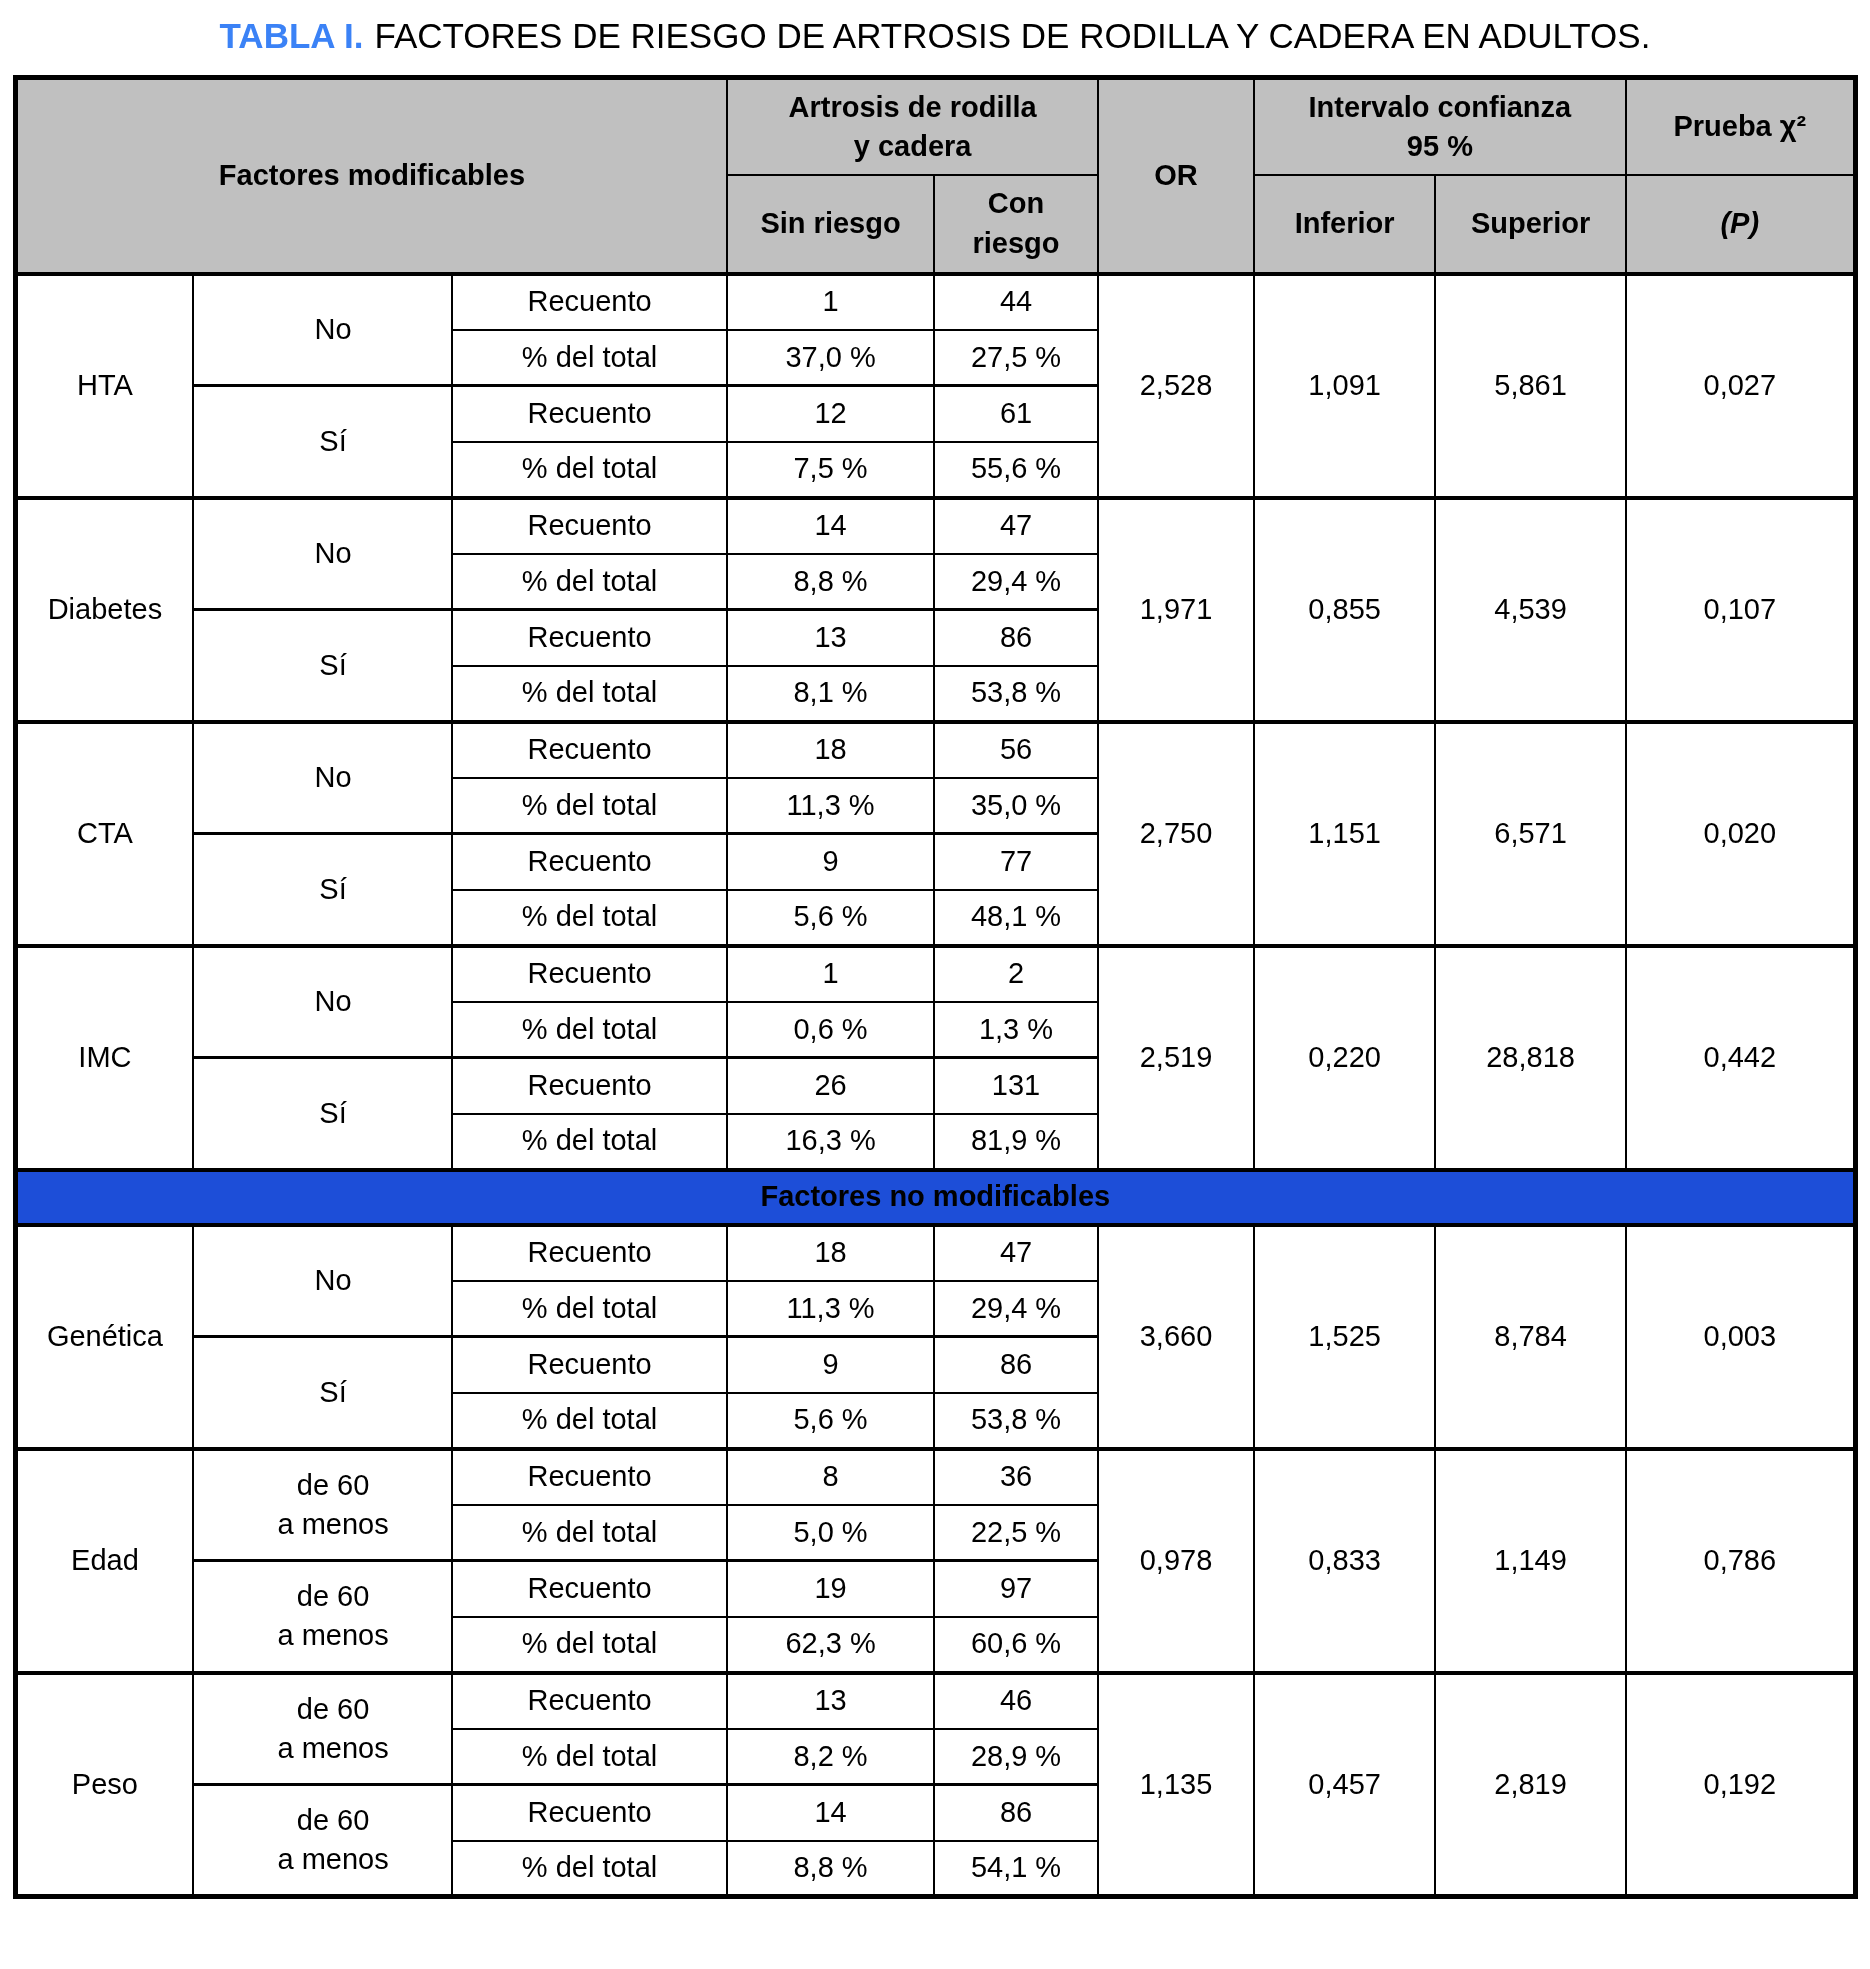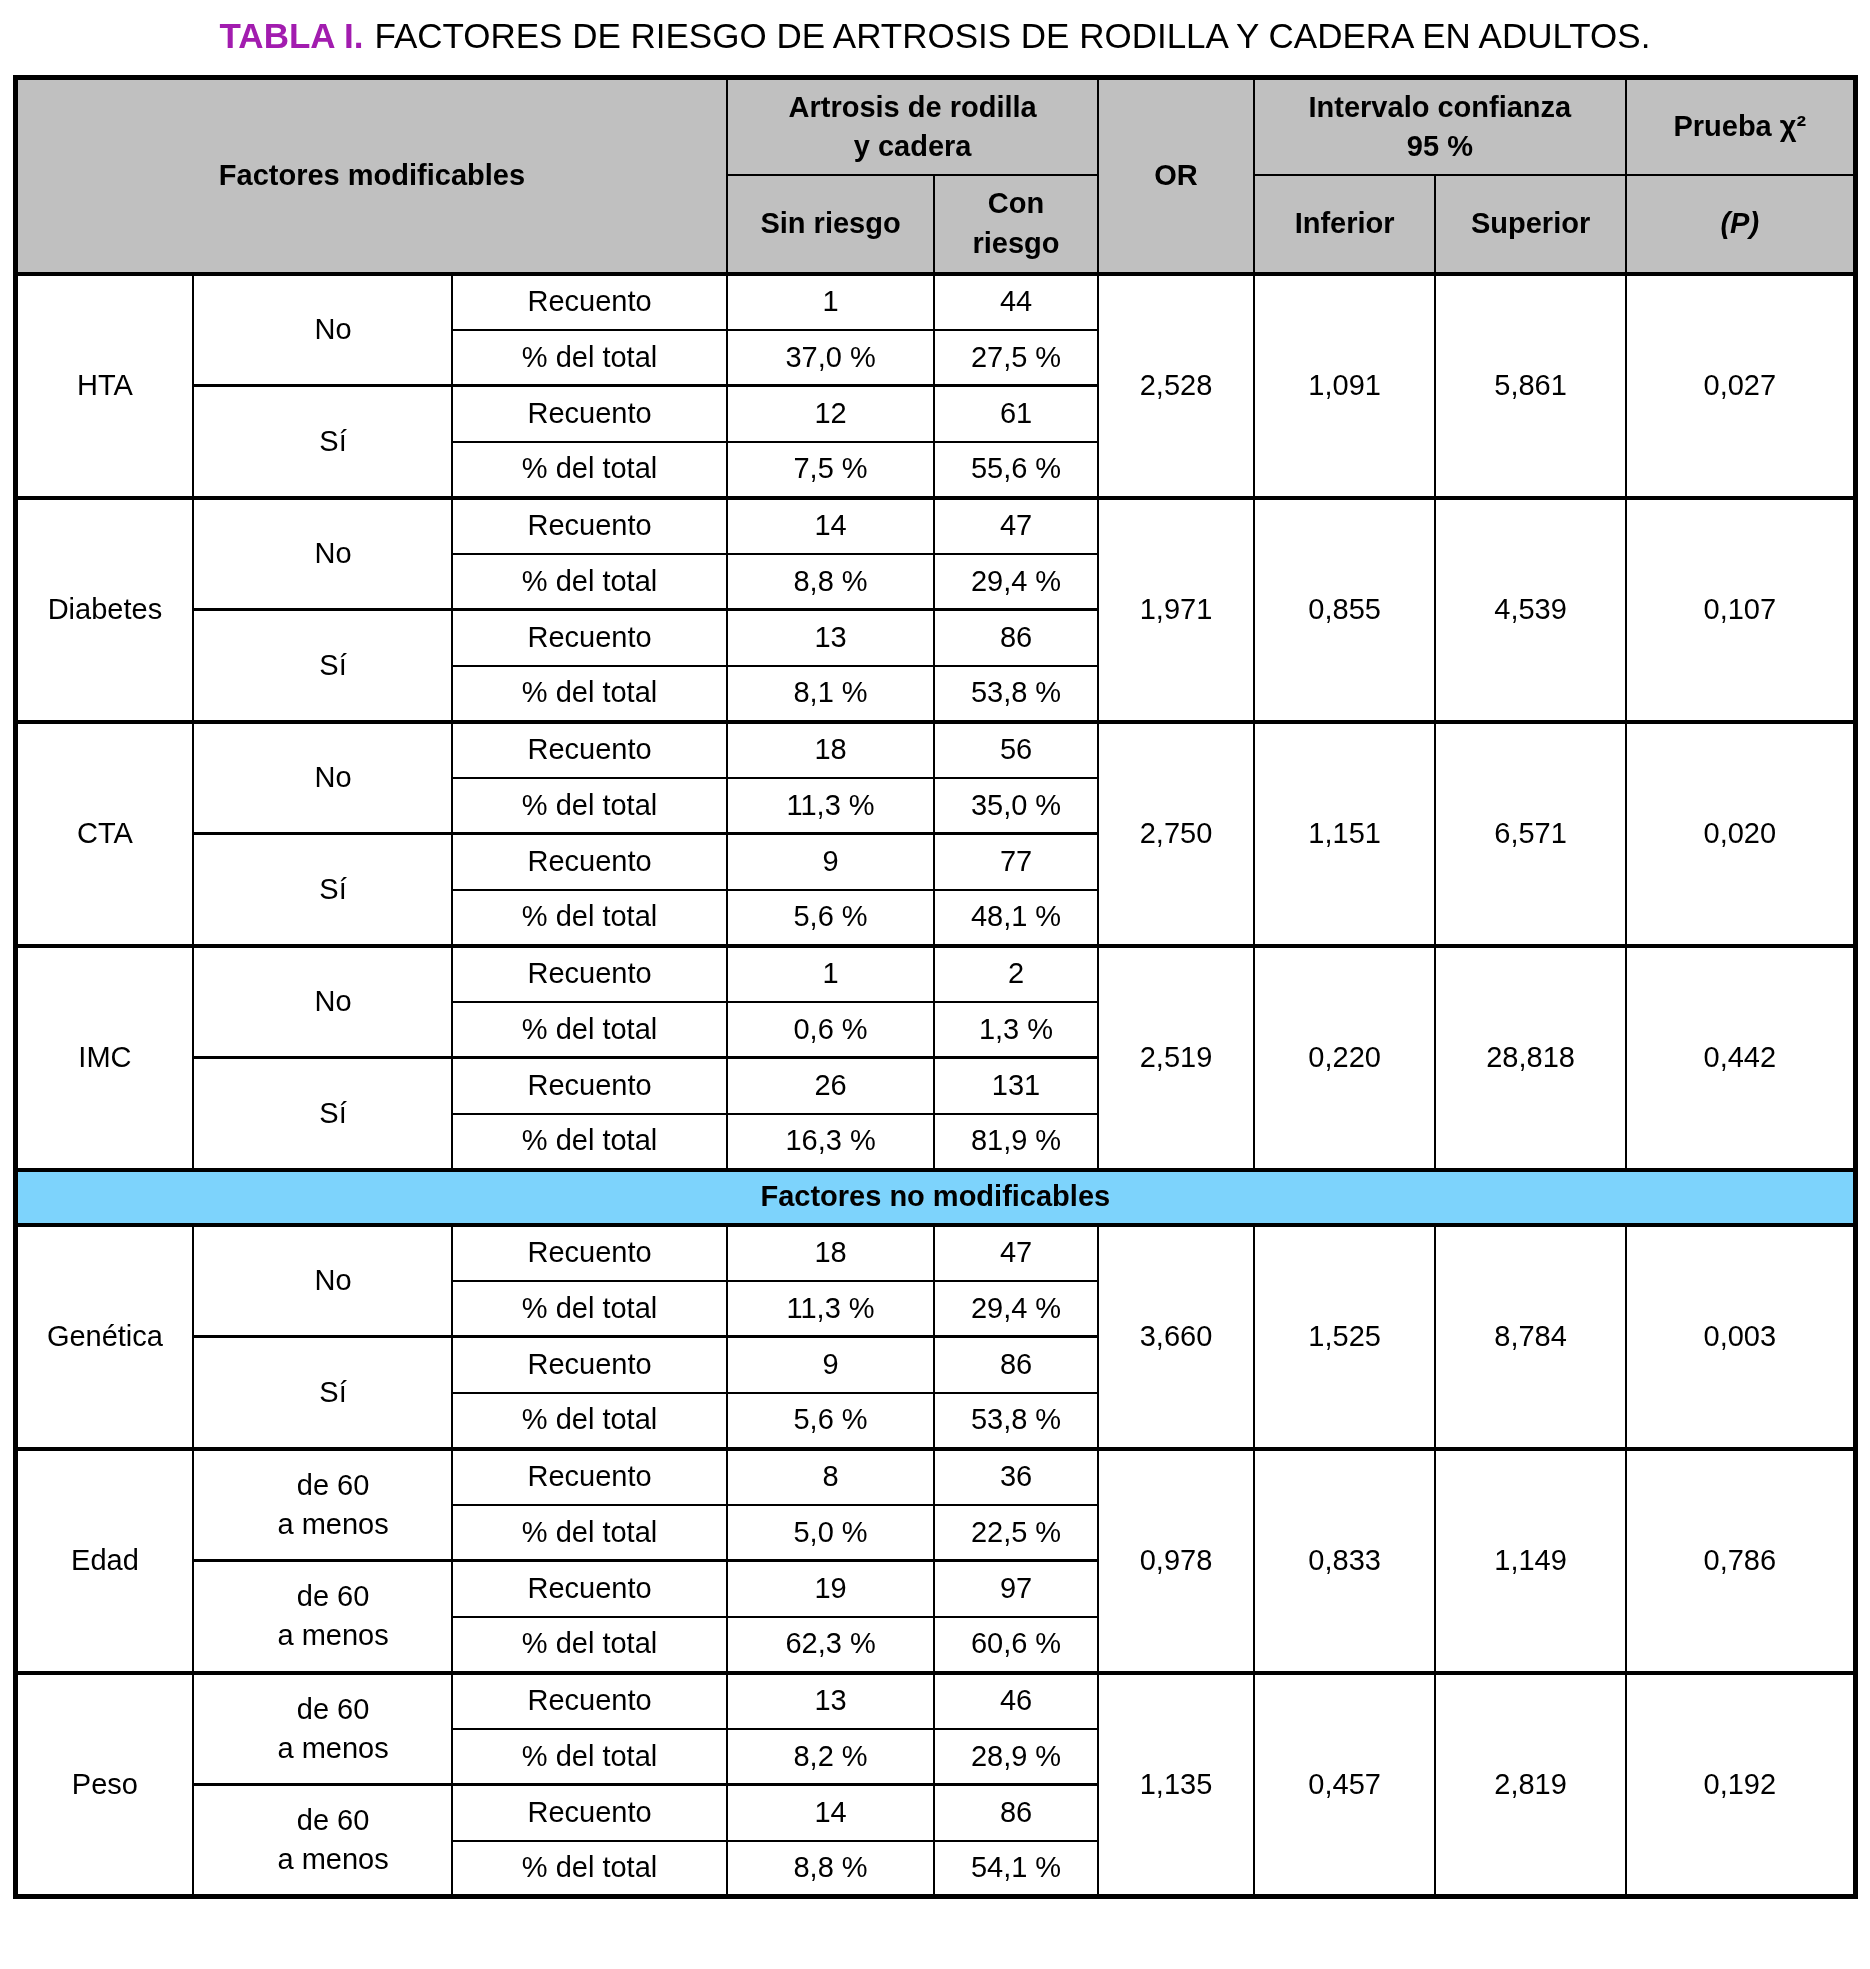"TABLA I." .title .prefix { color: #a21caf -> #3b82f6 }
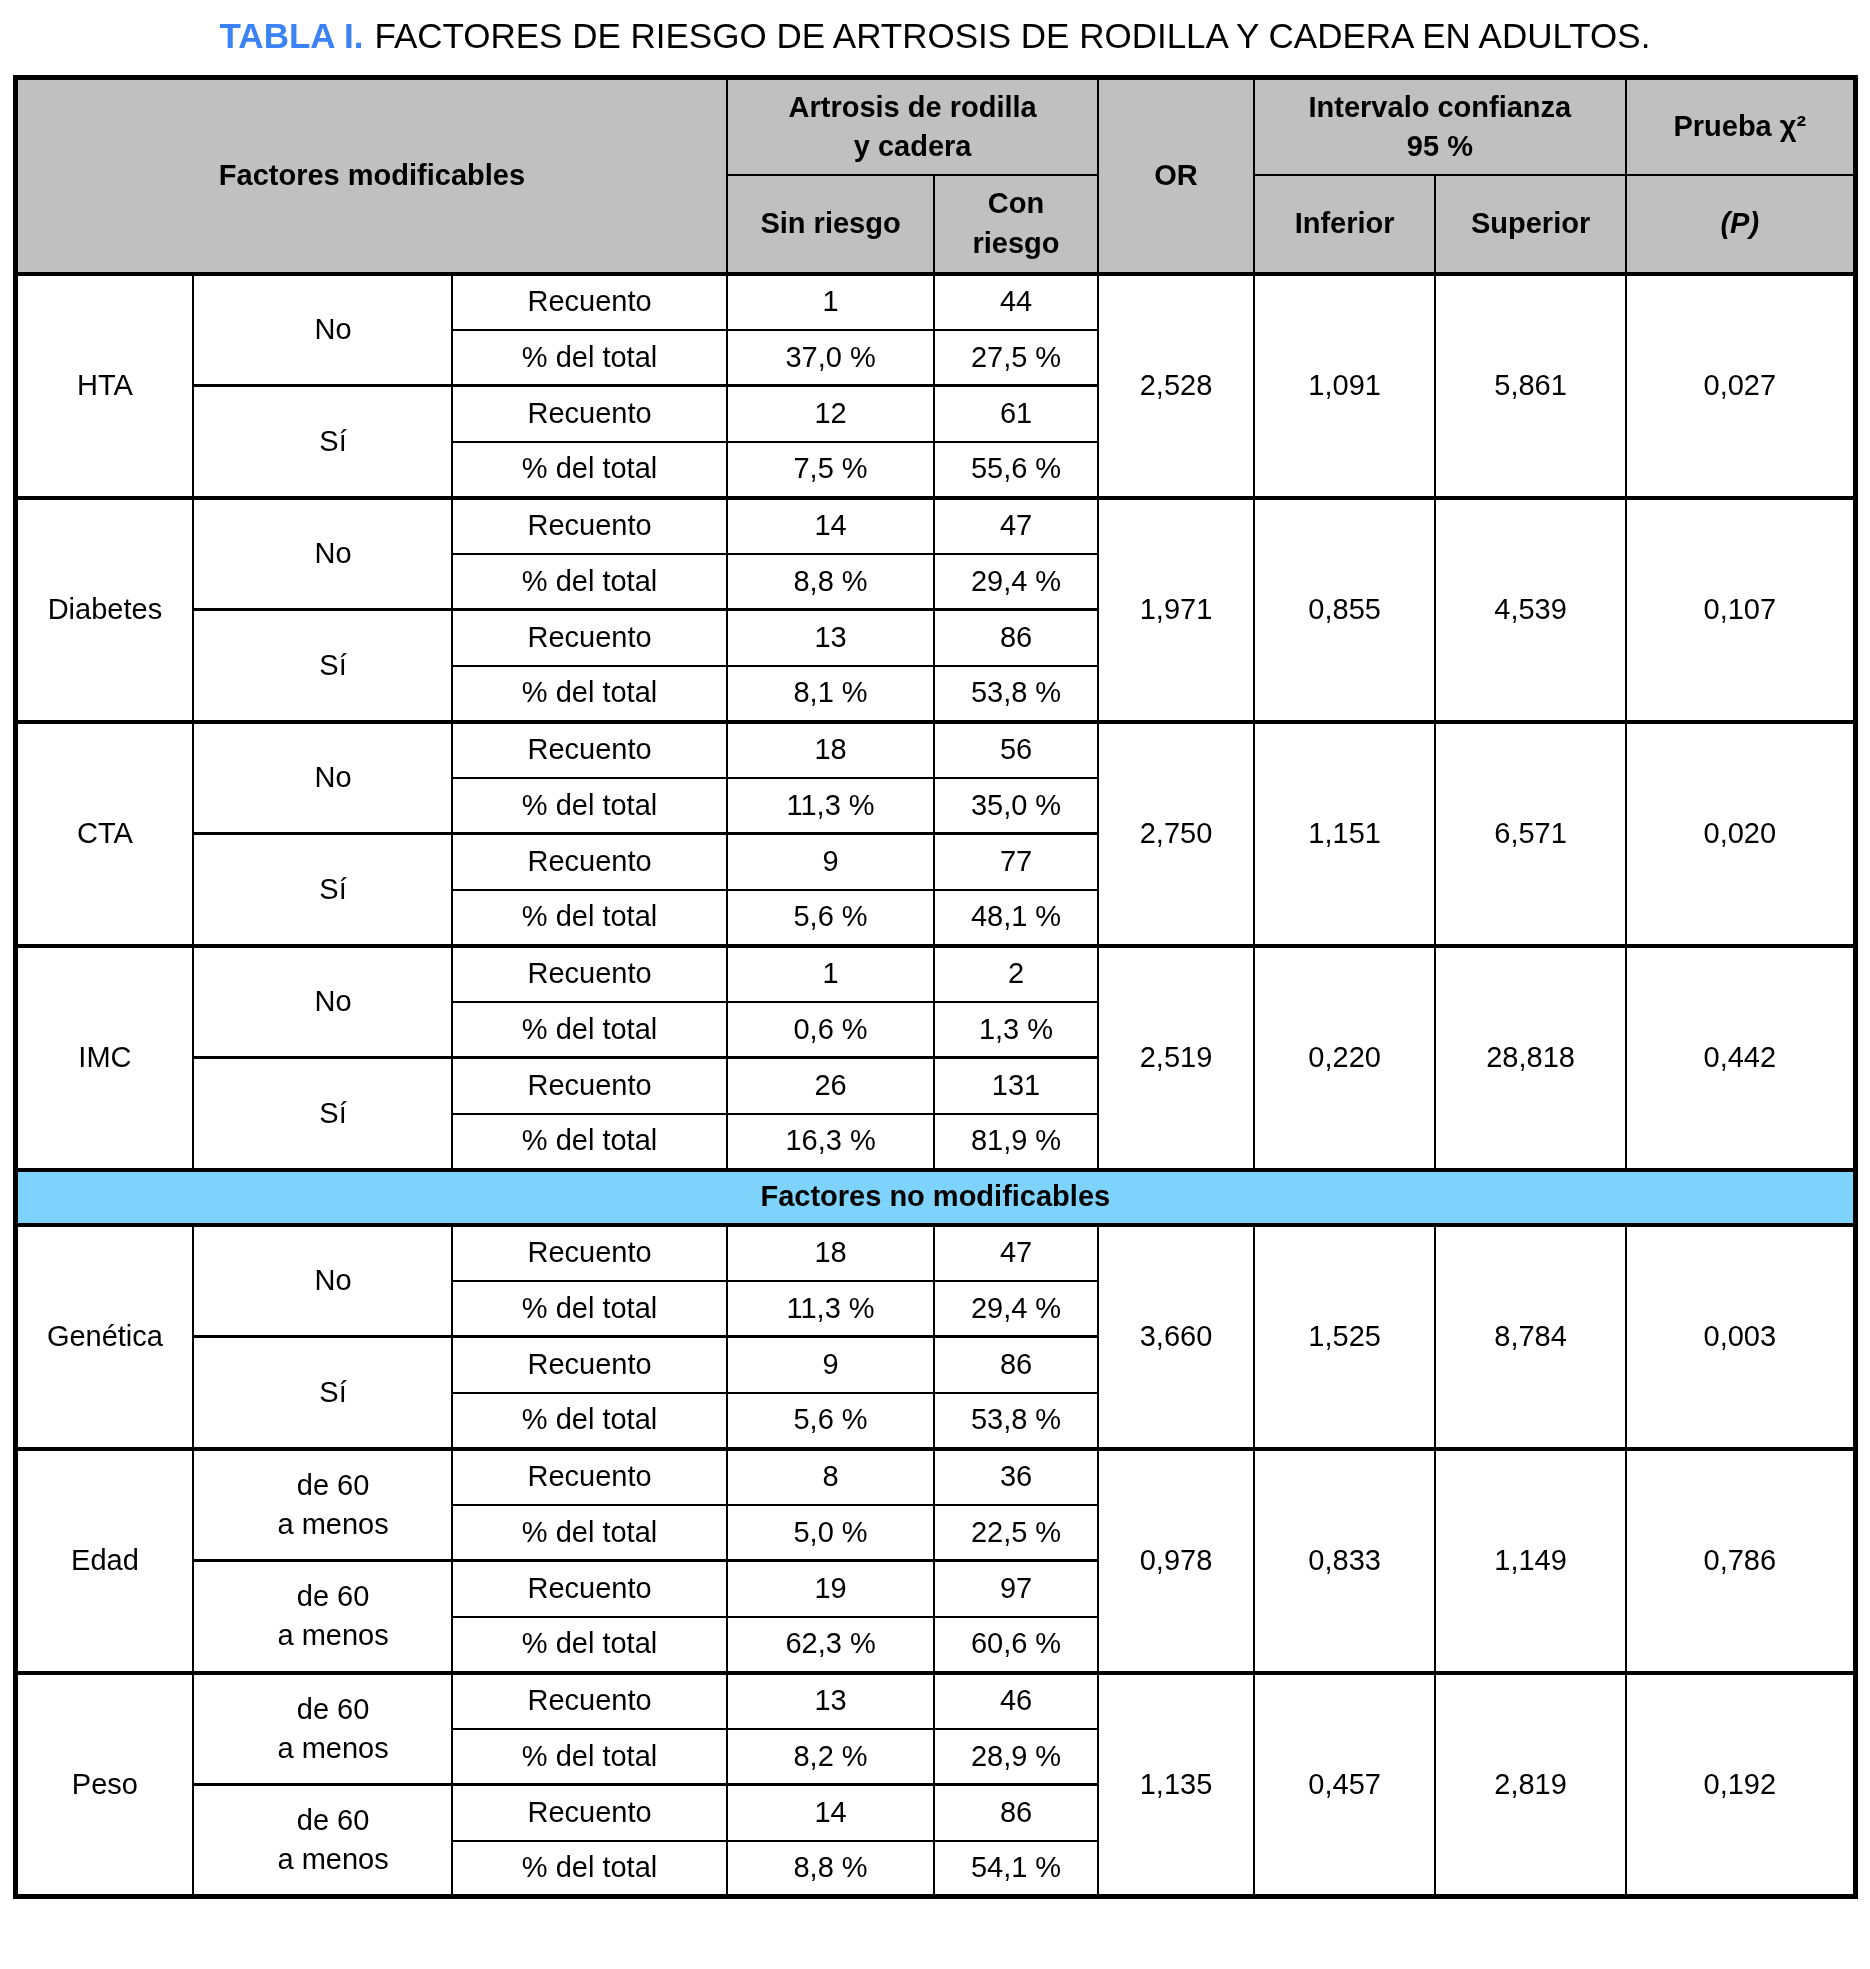"Factores no modificables" tr.section-row td { background: #7dd3fc -> #1d4ed8 }
